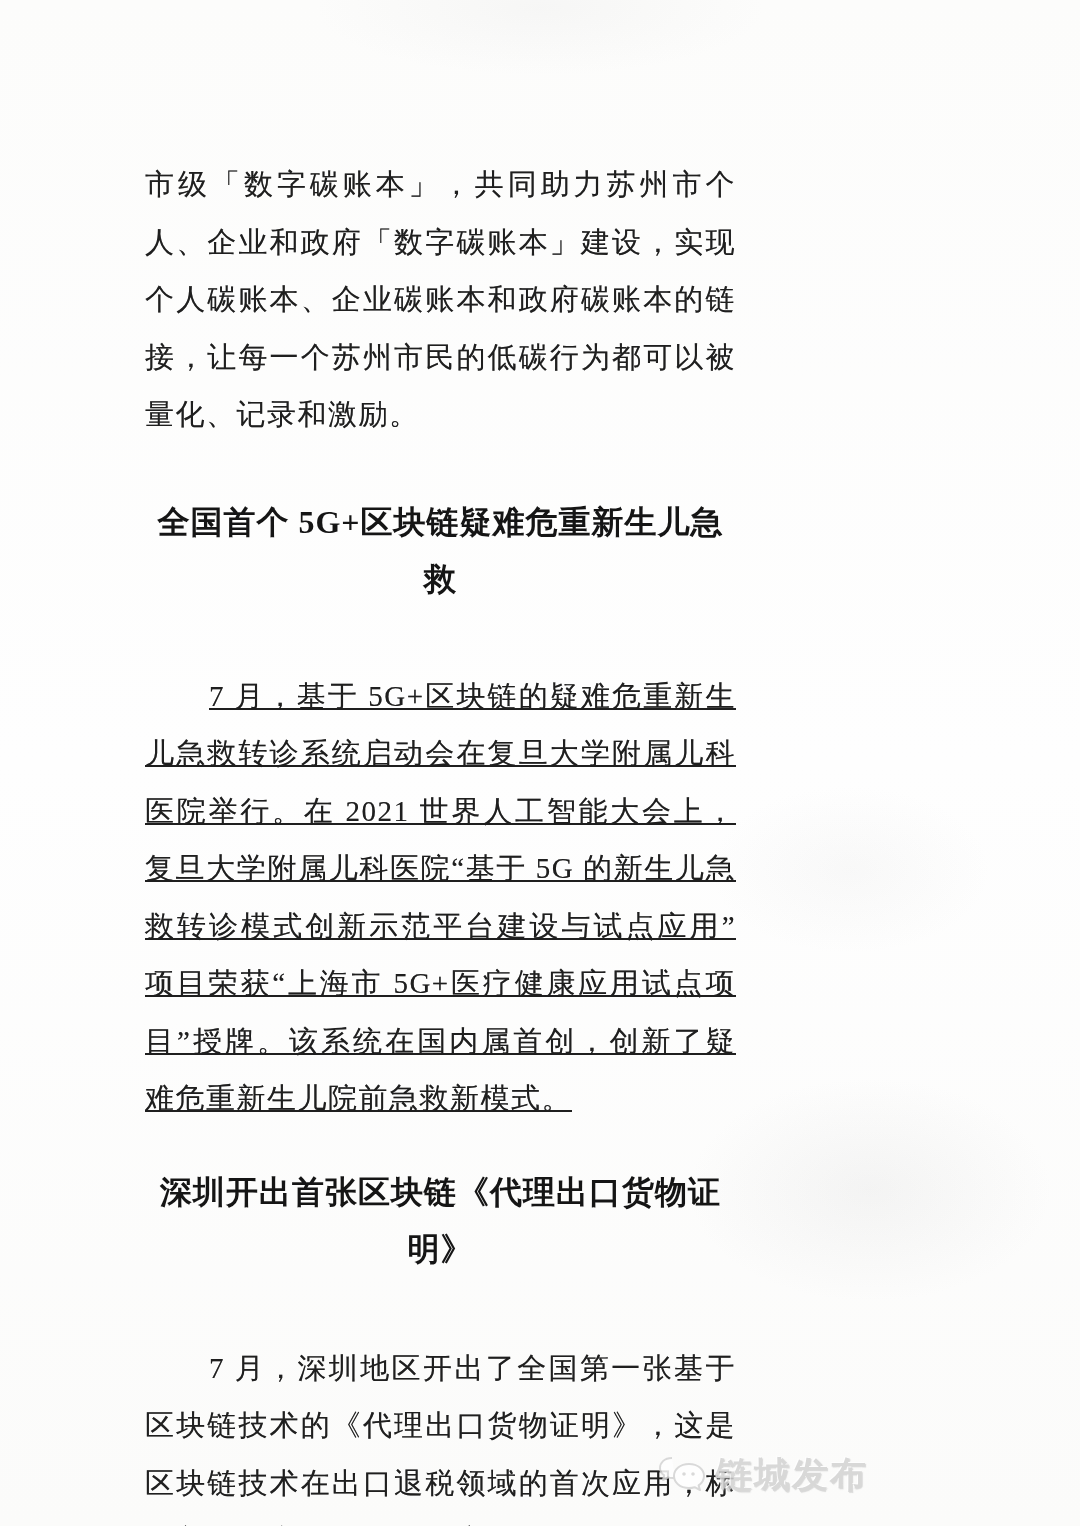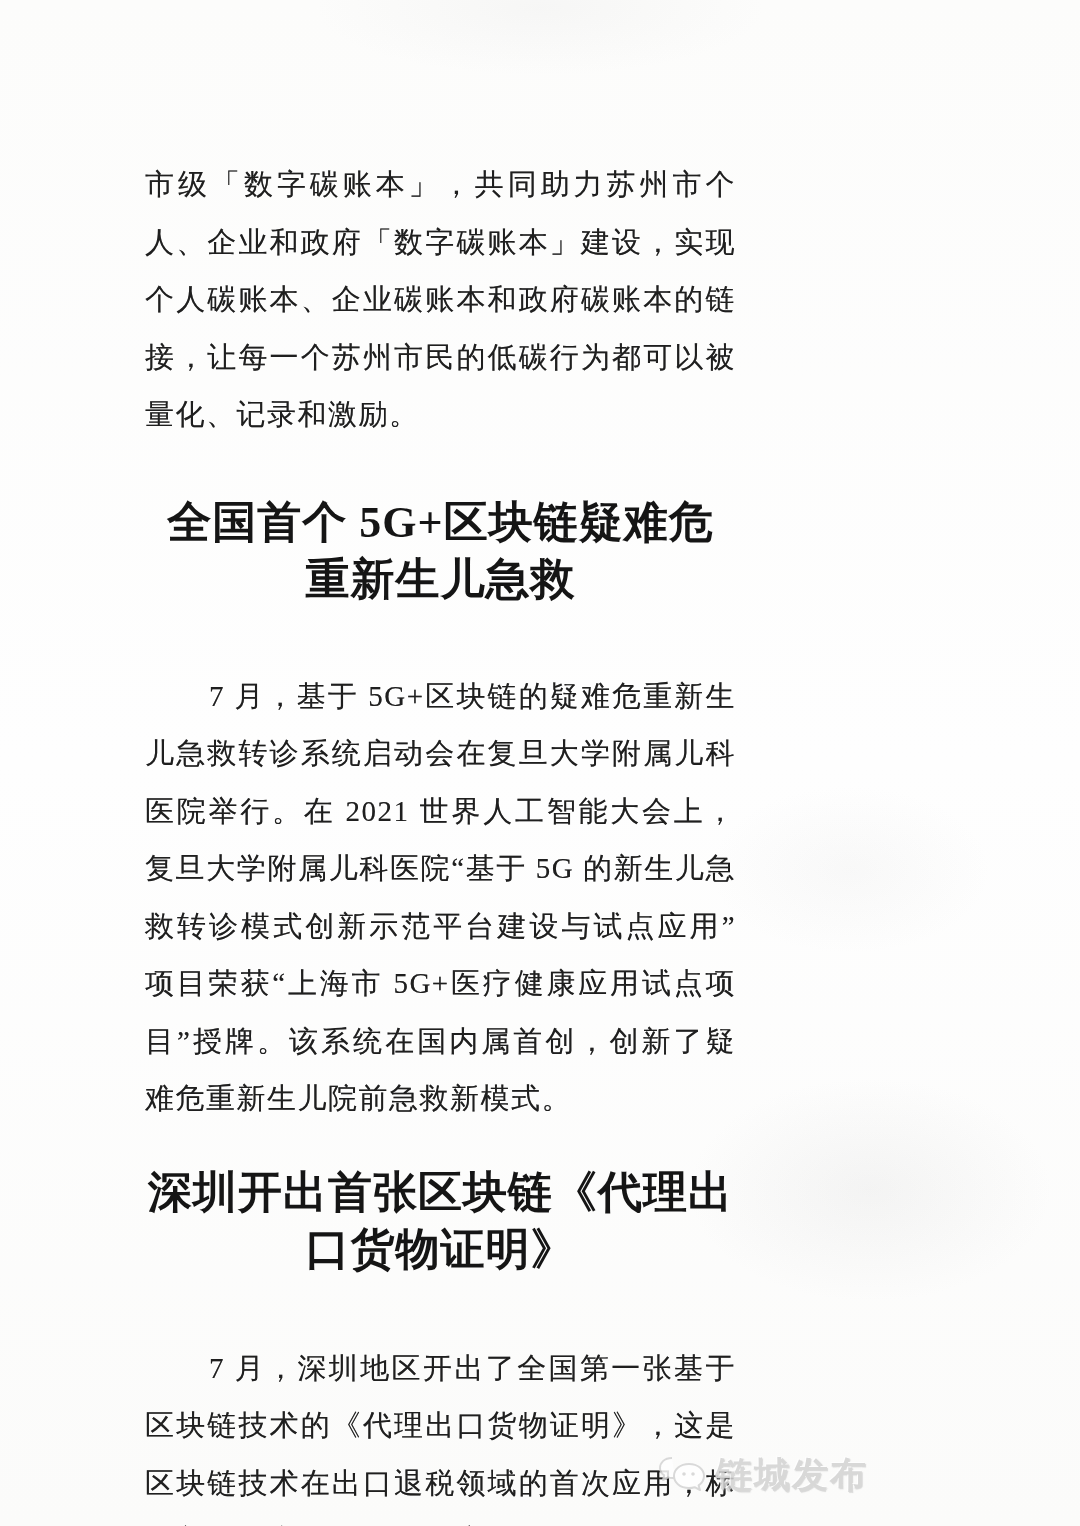"全国首个 5G+区块链疑难危重新生儿急救" .article-title { font-size: 44px -> 32px }
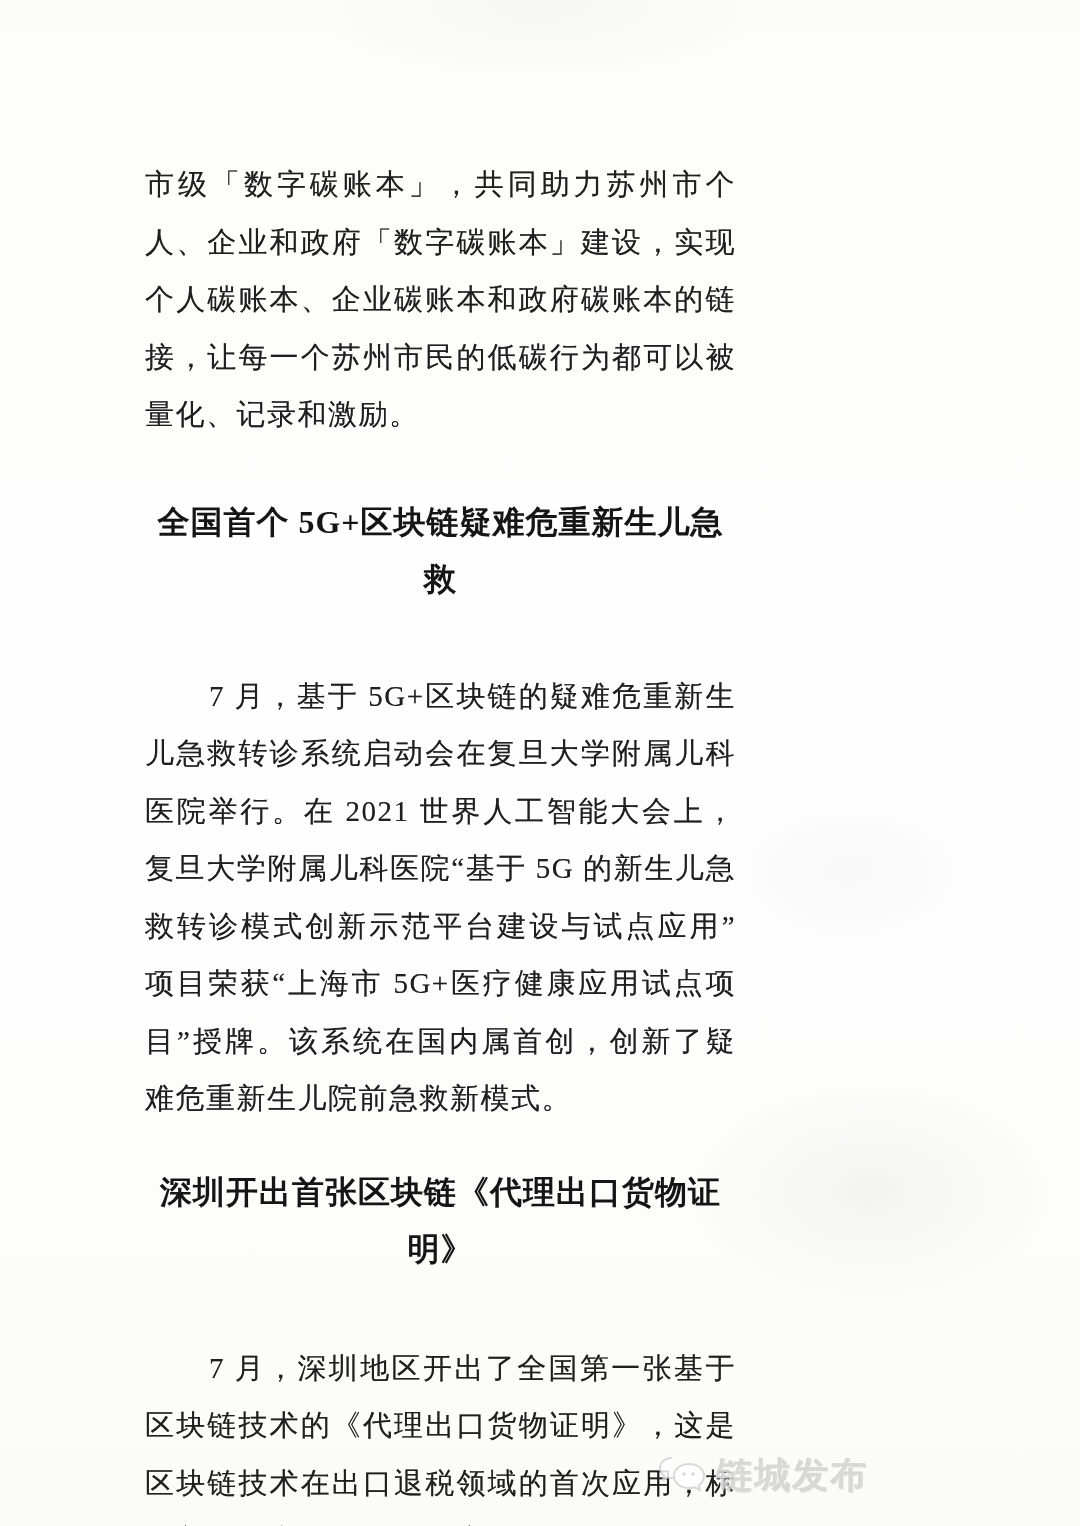"7 月，基于" #para-2 { text-decoration: none -> underline }
